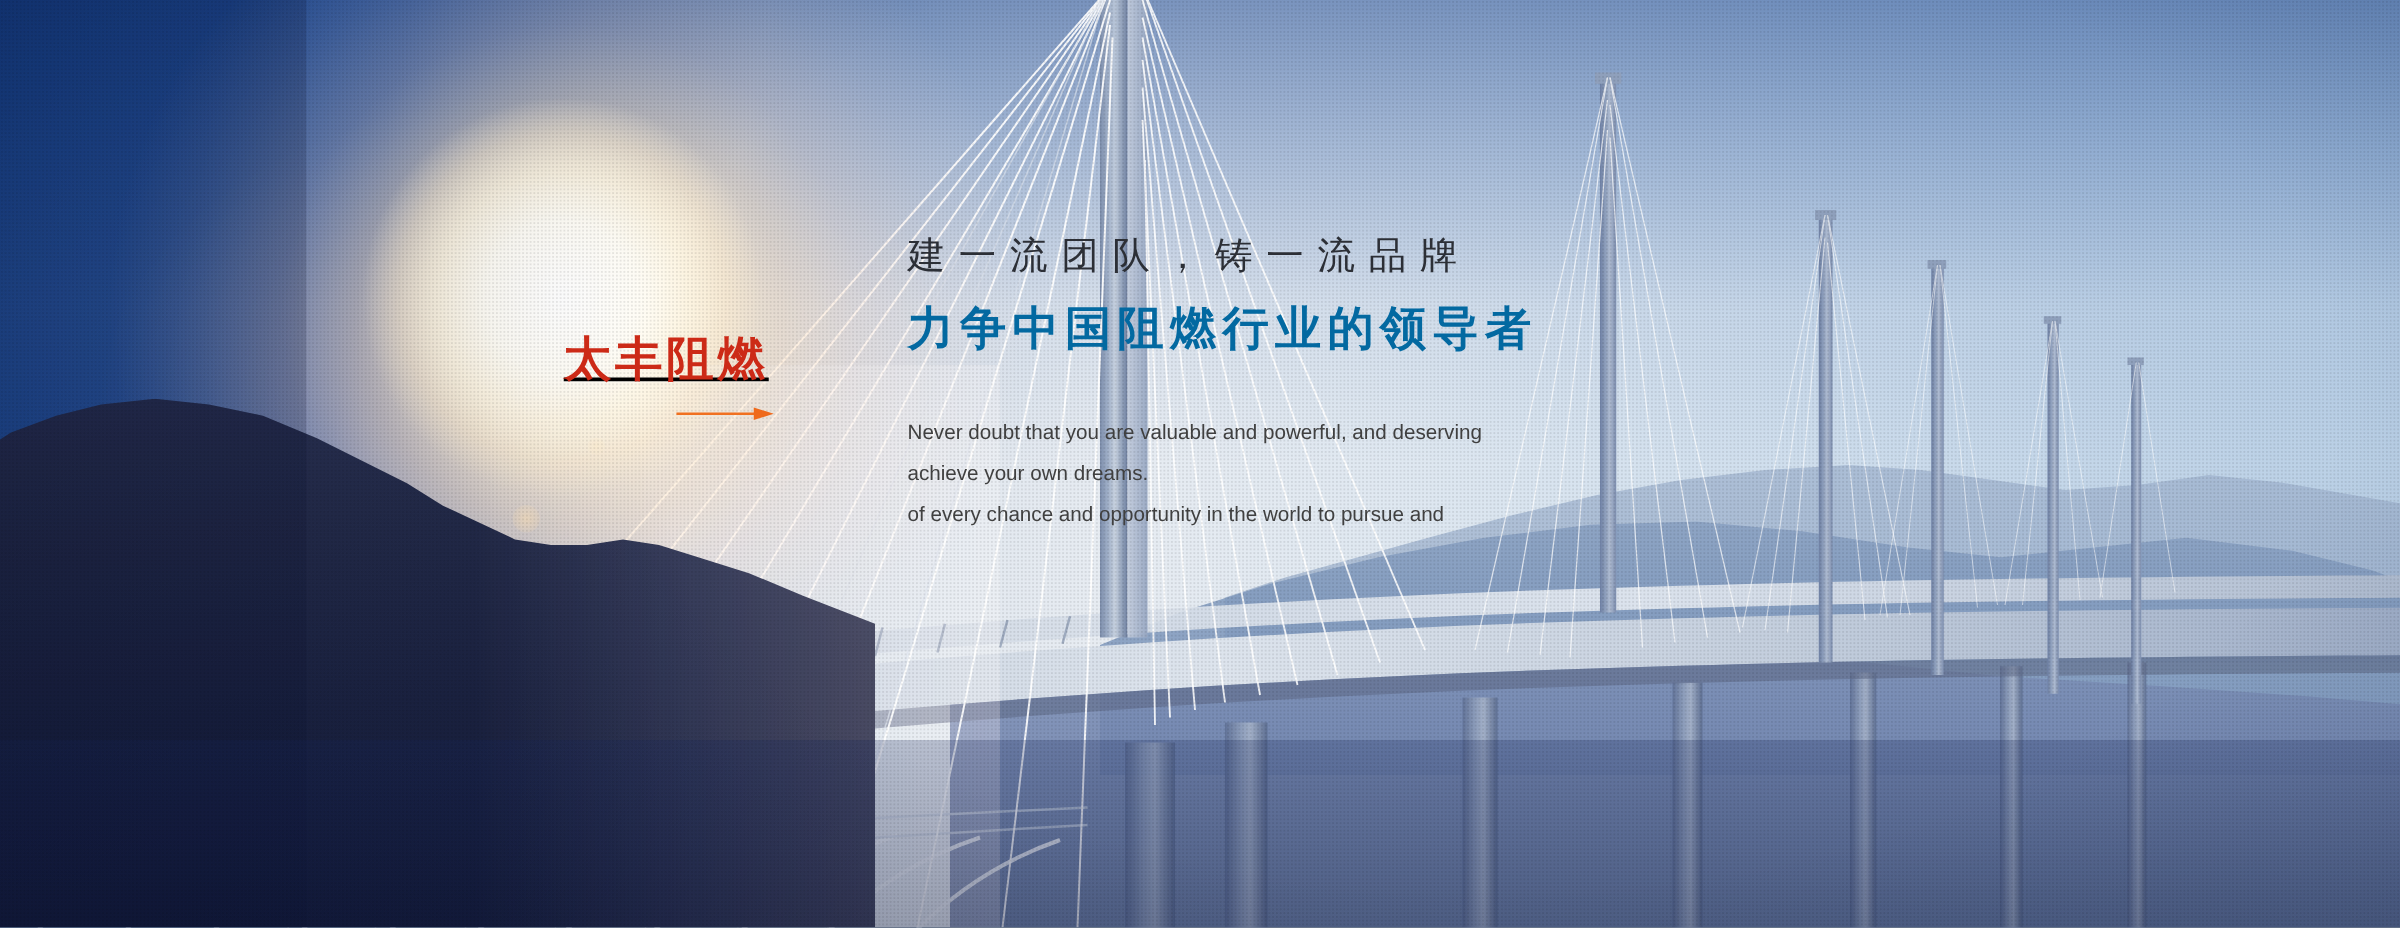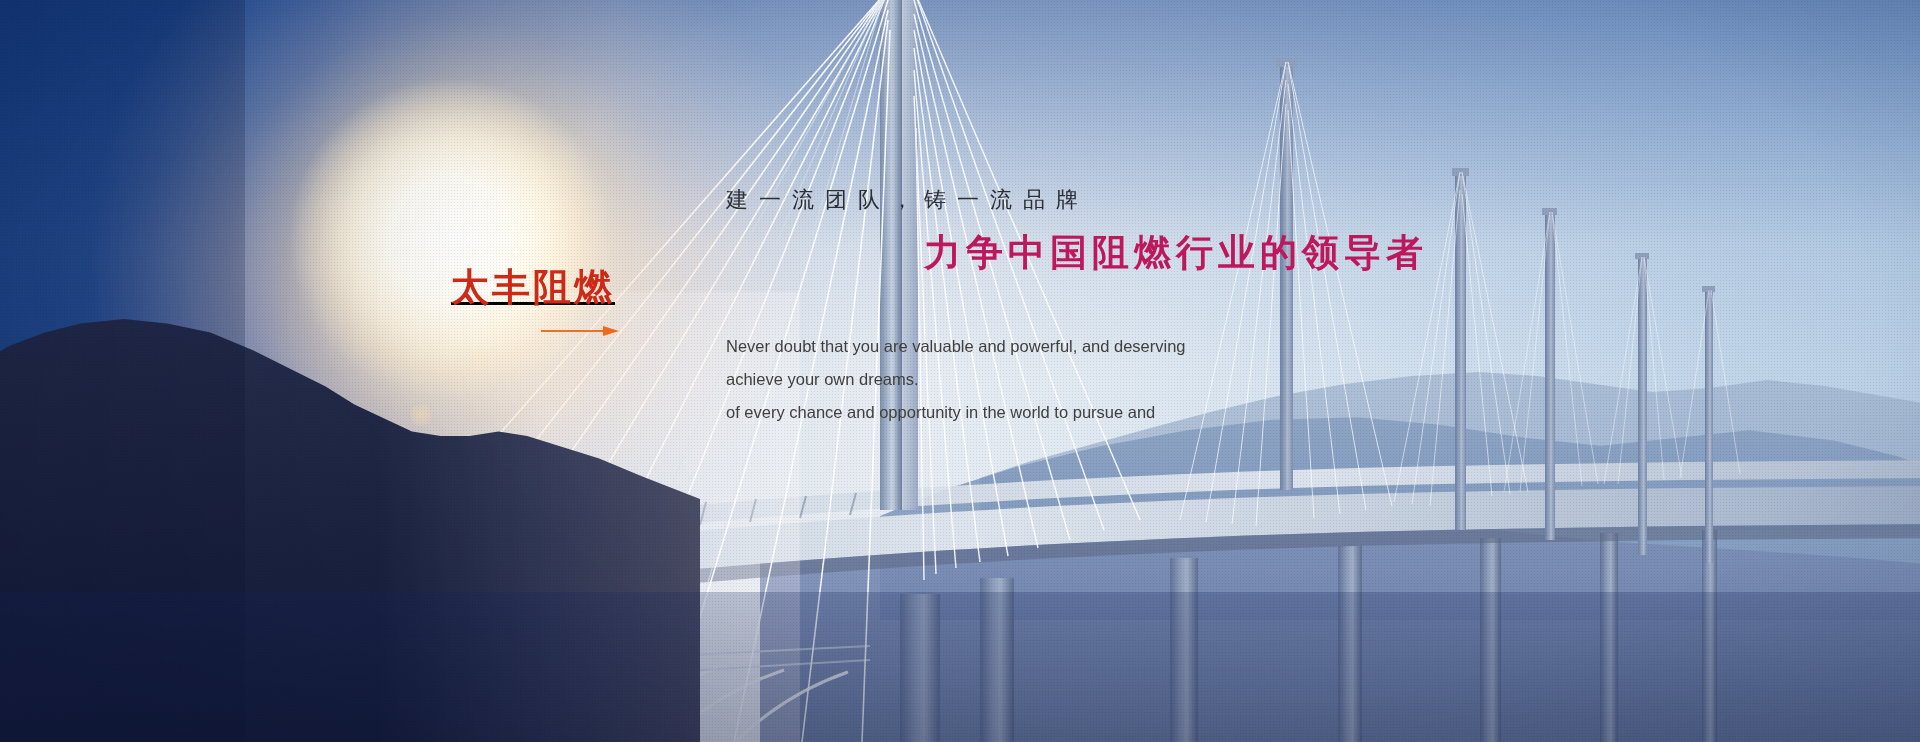"建一流团队，铸一流品牌" #h-sub { font-size: 22px -> 30px }
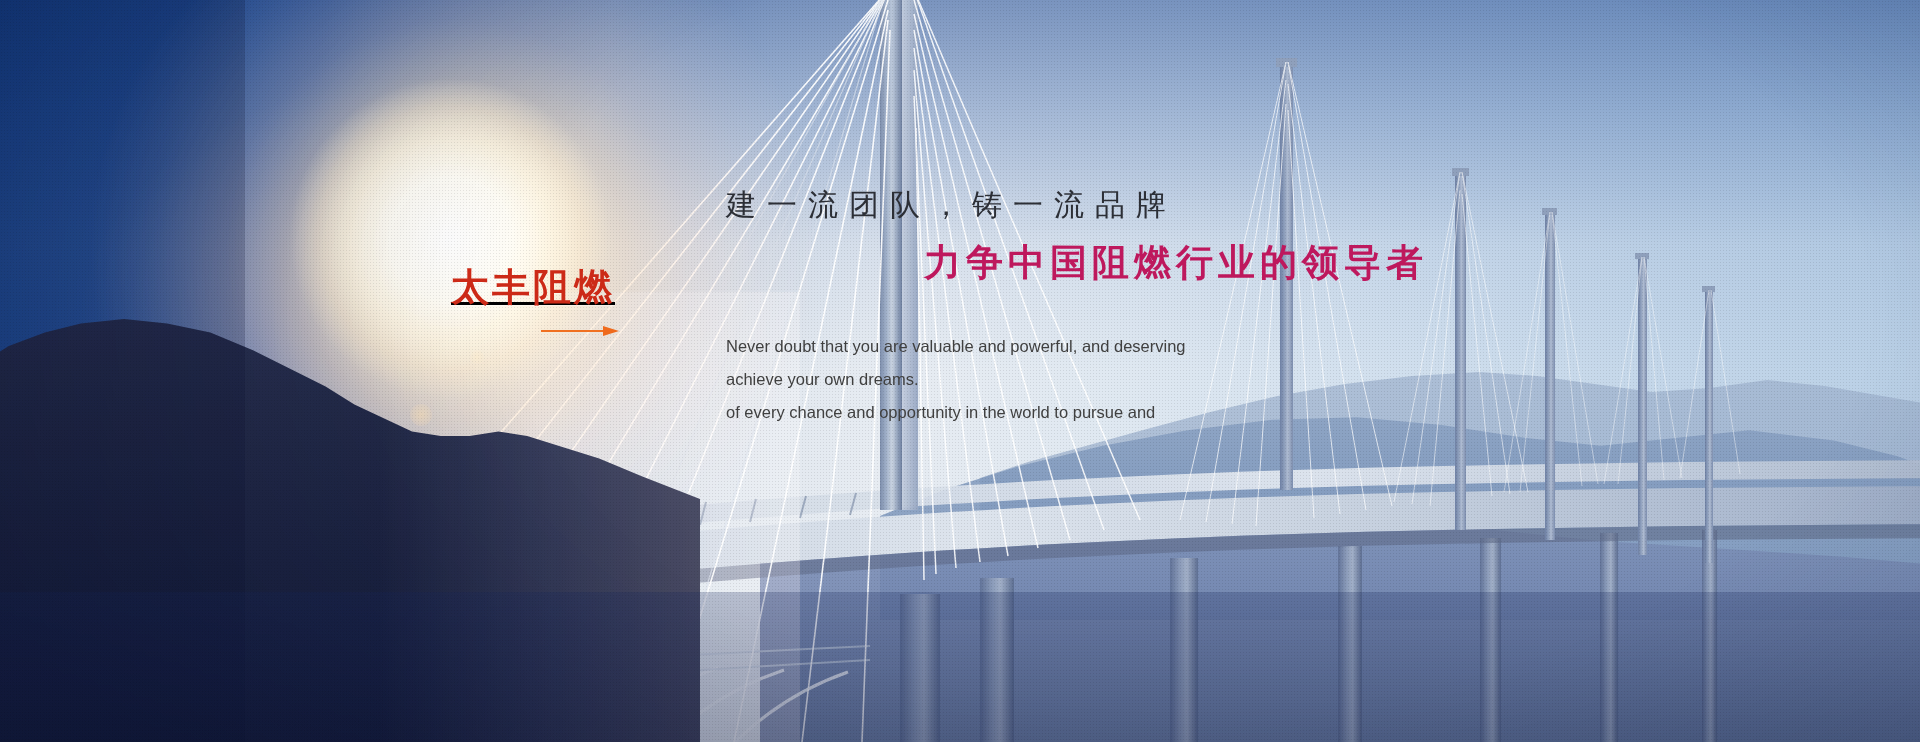"力争中国阻燃行业的领导者" #h-main { color: #be185d -> #0369a1; text-align: center -> none }
